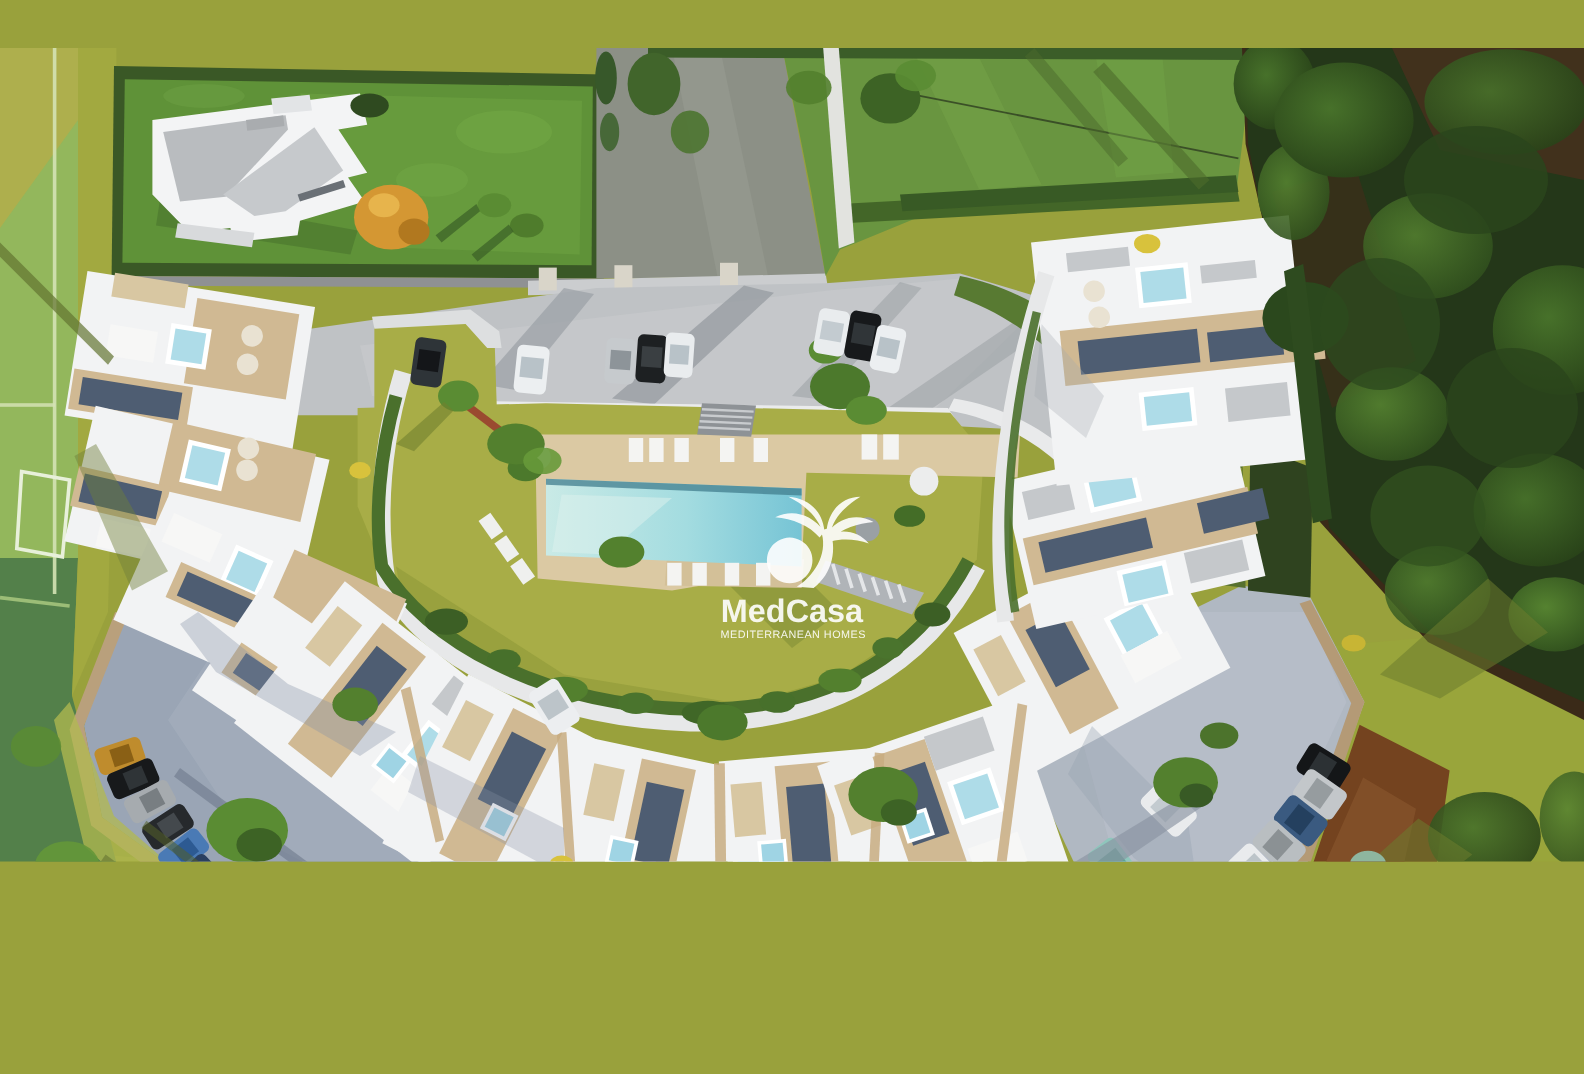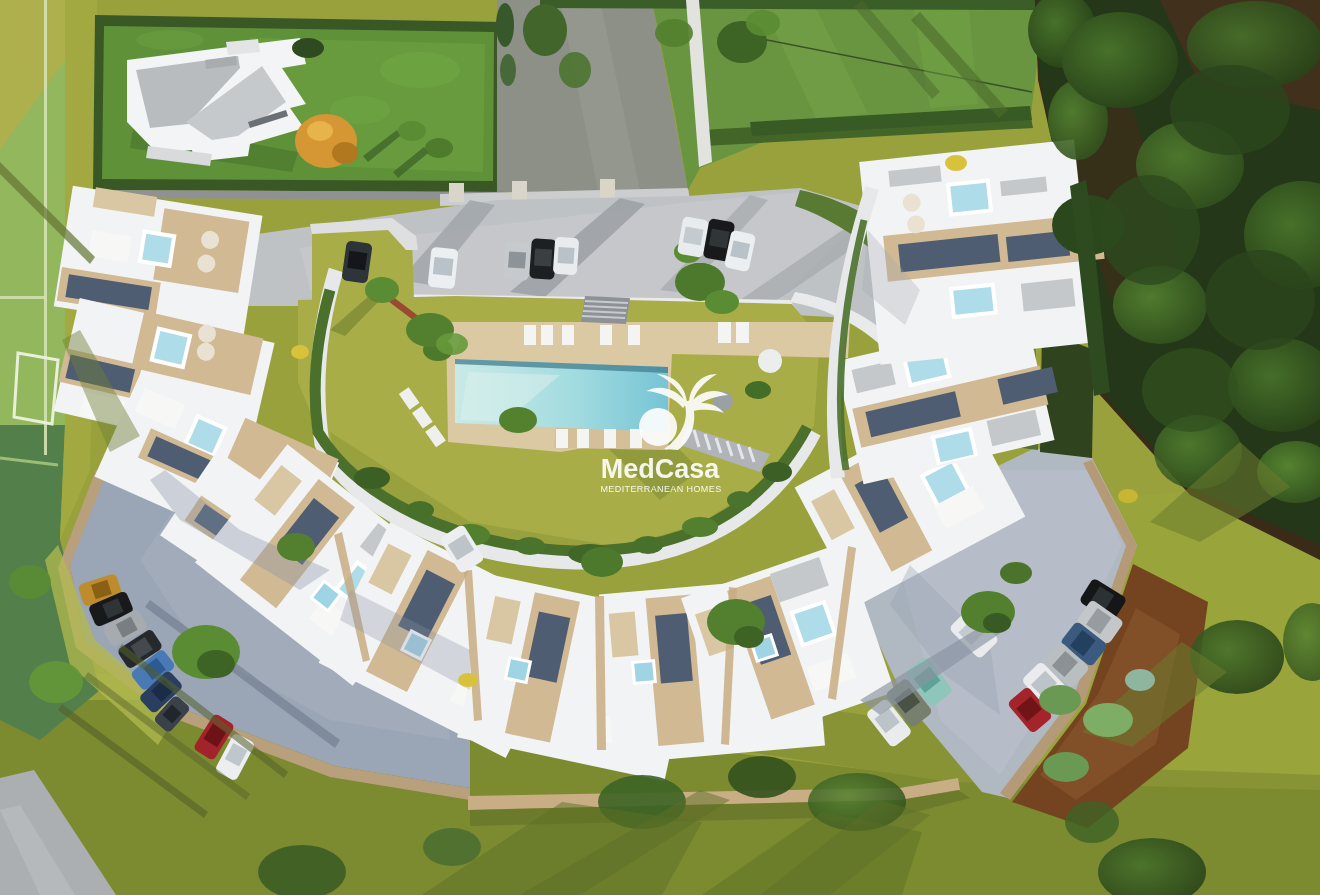"MedCasa" #scene { height: 895px -> 678px; margin-top: none -> 40px }
